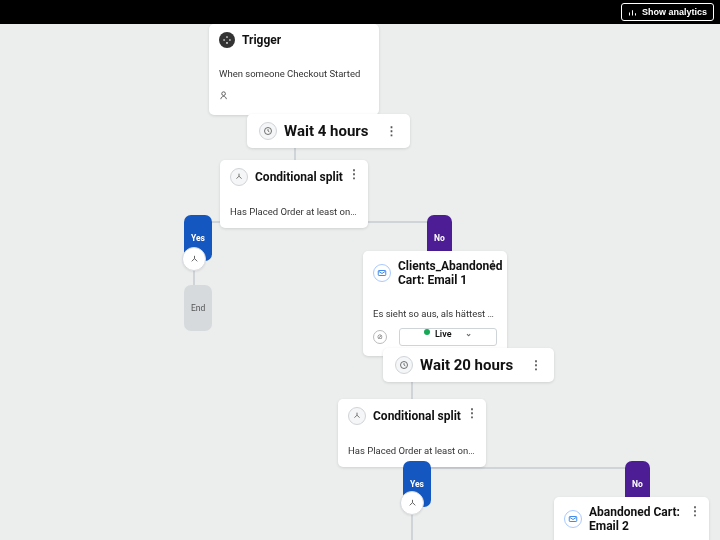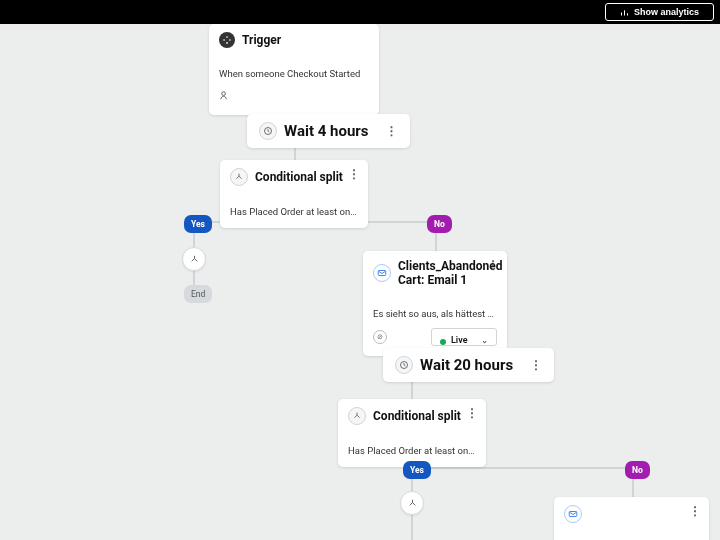"Show analytics" .analytics-btn { padding: 0 14px -> 0 6px }
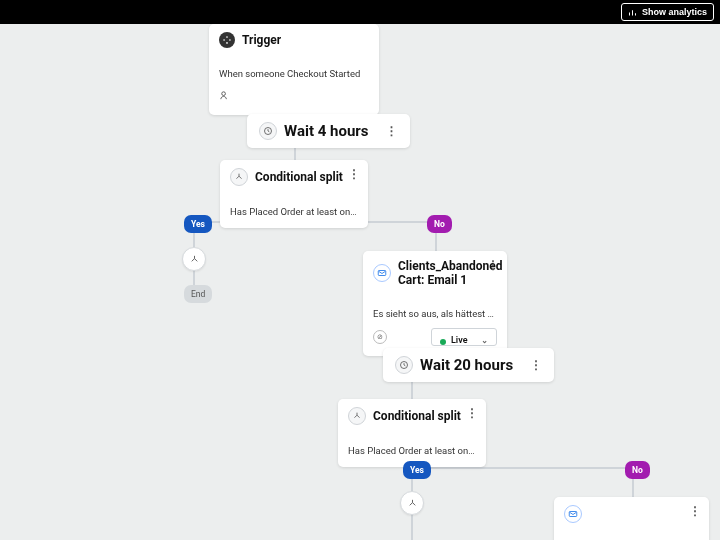"Yes" .chip { padding: 2px 7px -> 16px 7px }
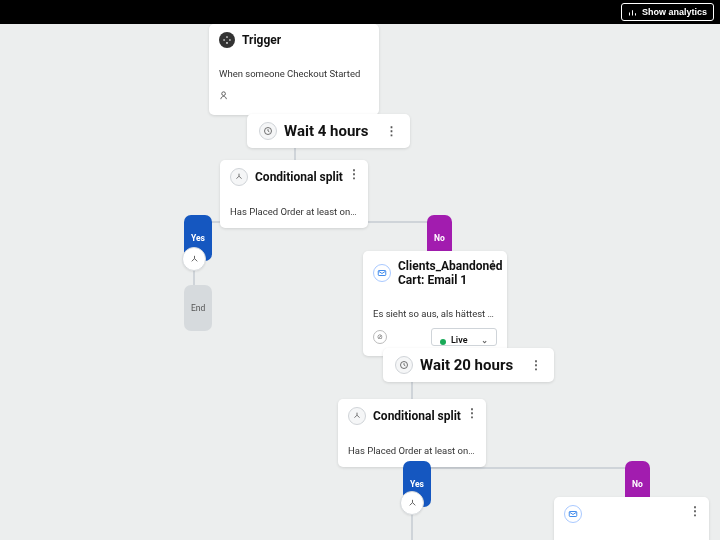"No" .chip.no { background: #a21caf -> #4c1d95 }
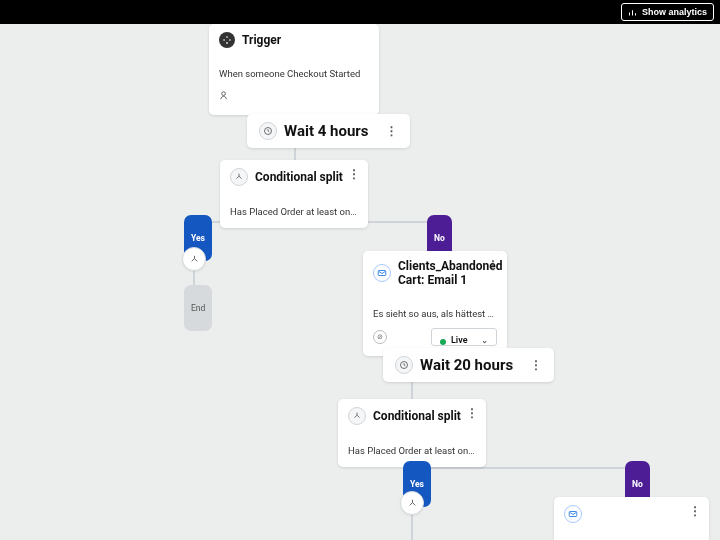"Live" .status-pill { align-items: flex-end -> flex-start; padding: 0 8px -> 0 24px }
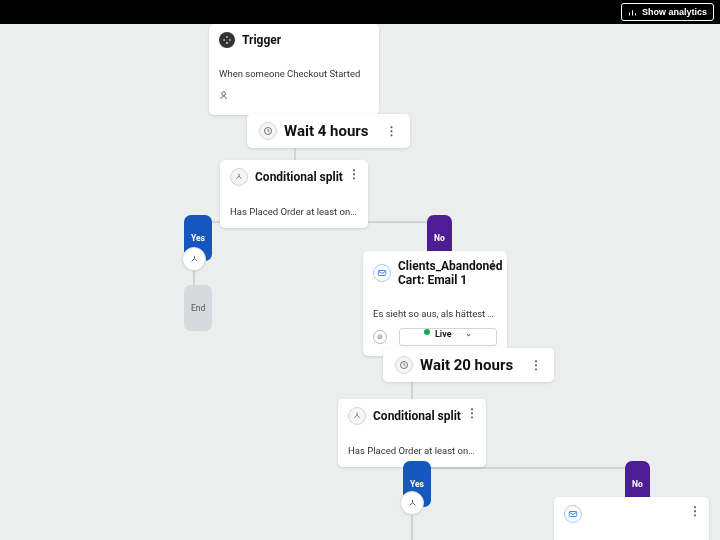"Abandoned Cart: Email 2" span.title { html: none -> <span>Abandoned Cart: Email 2</span> }
